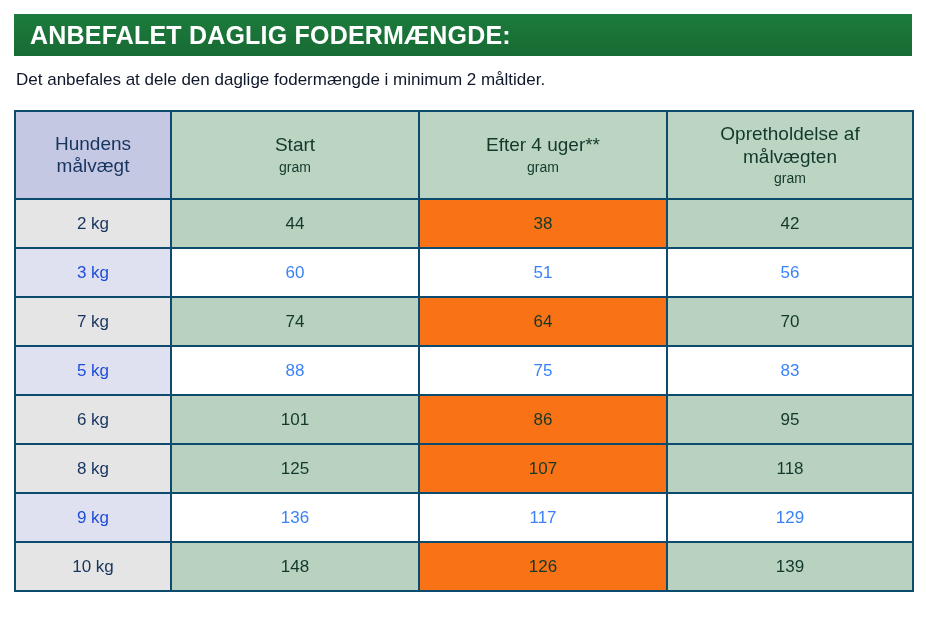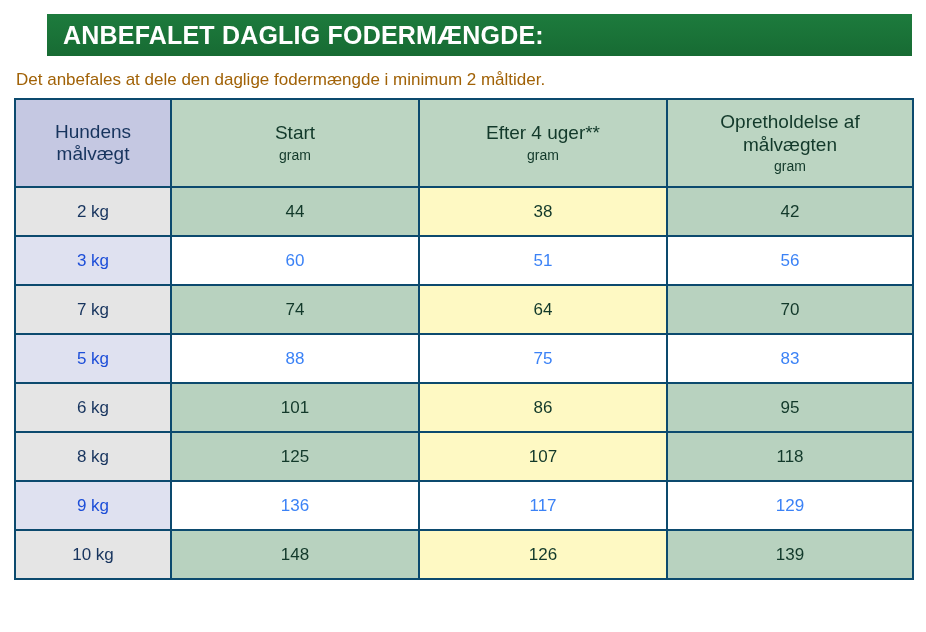"ANBEFALET DAGLIG FODERMÆNGDE:" .header-bar { margin-left: 33px -> none }
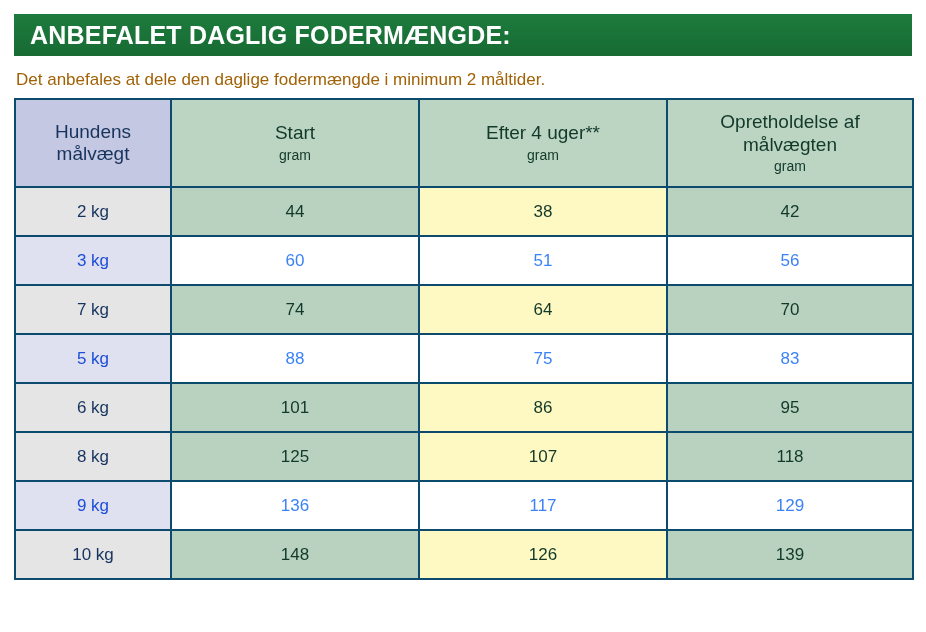"Det anbefales at dele den" .subheader { color: #a16207 -> #0f172a; margin-bottom: 8px -> 20px }
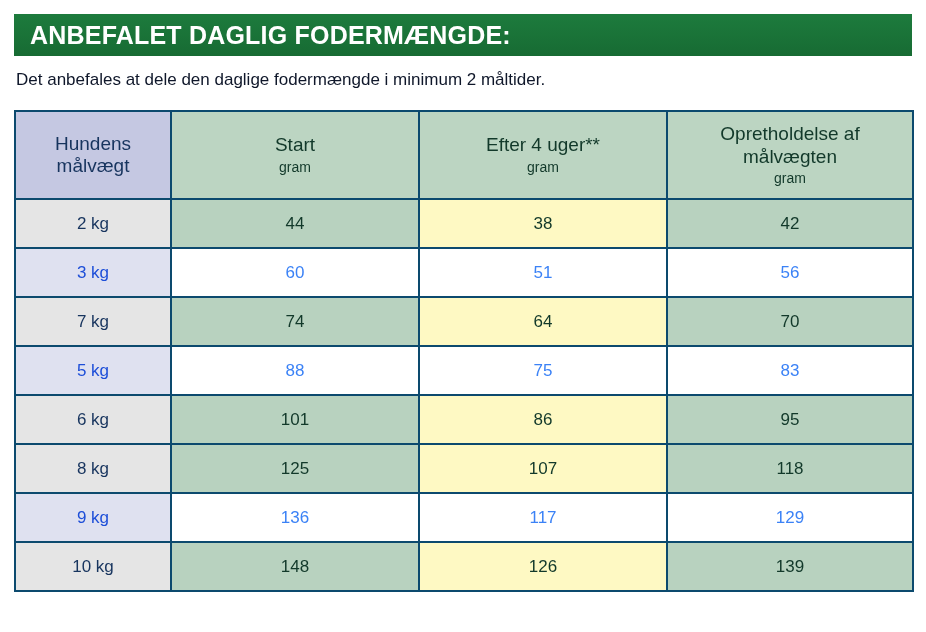"38" td.val-even2 { background: #fef9c3 -> #f97316 }
